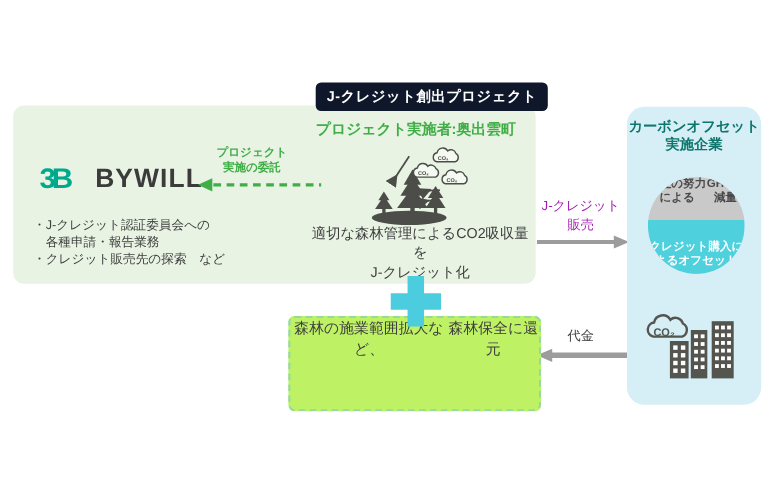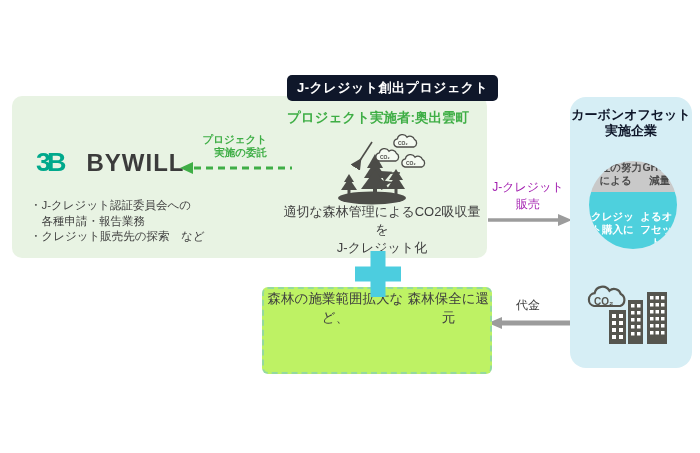"カーボンオフセット" .blue-title { color: #0f172a -> #0f766e }
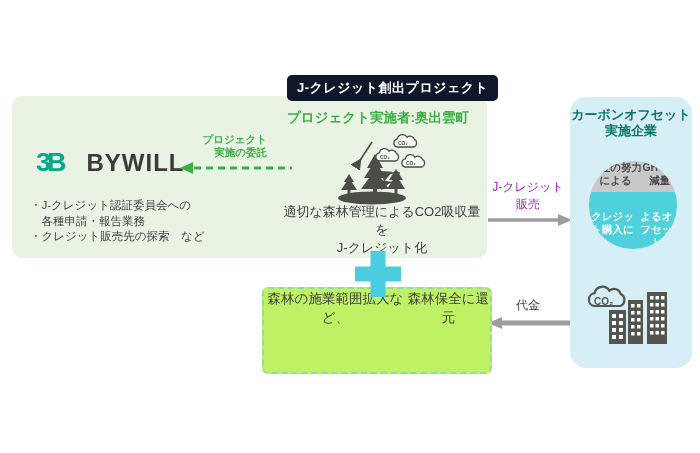"プロジェクト" .delegation-label { text-align: right -> center }
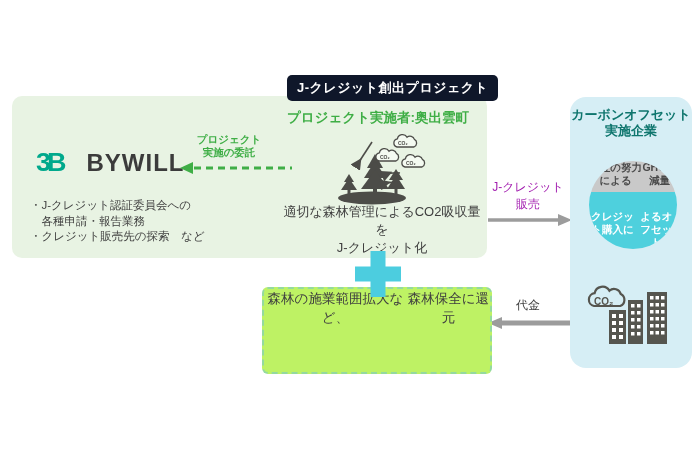"クレジット購入に" .circle .half-bottom { flex-direction: row -> column }
